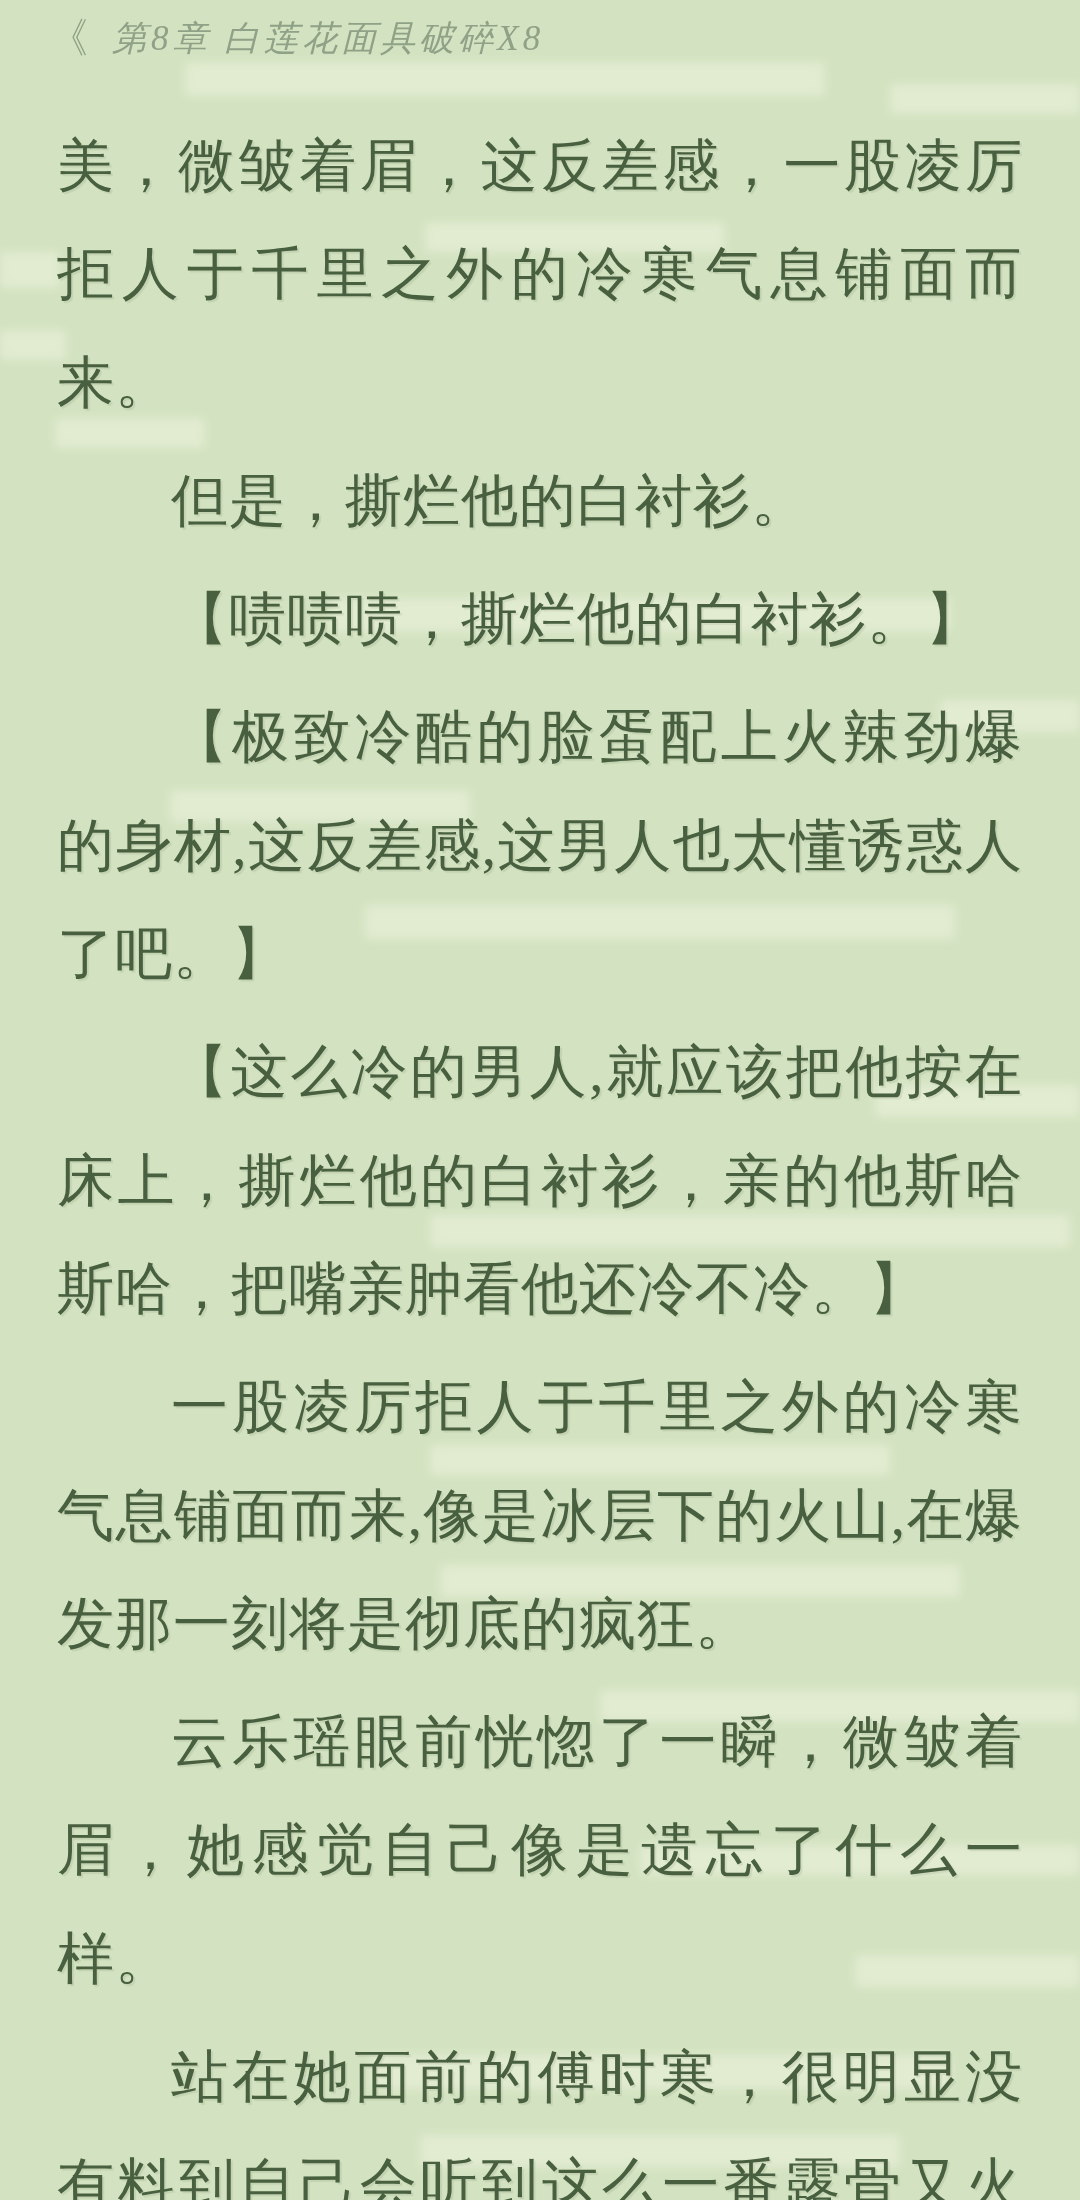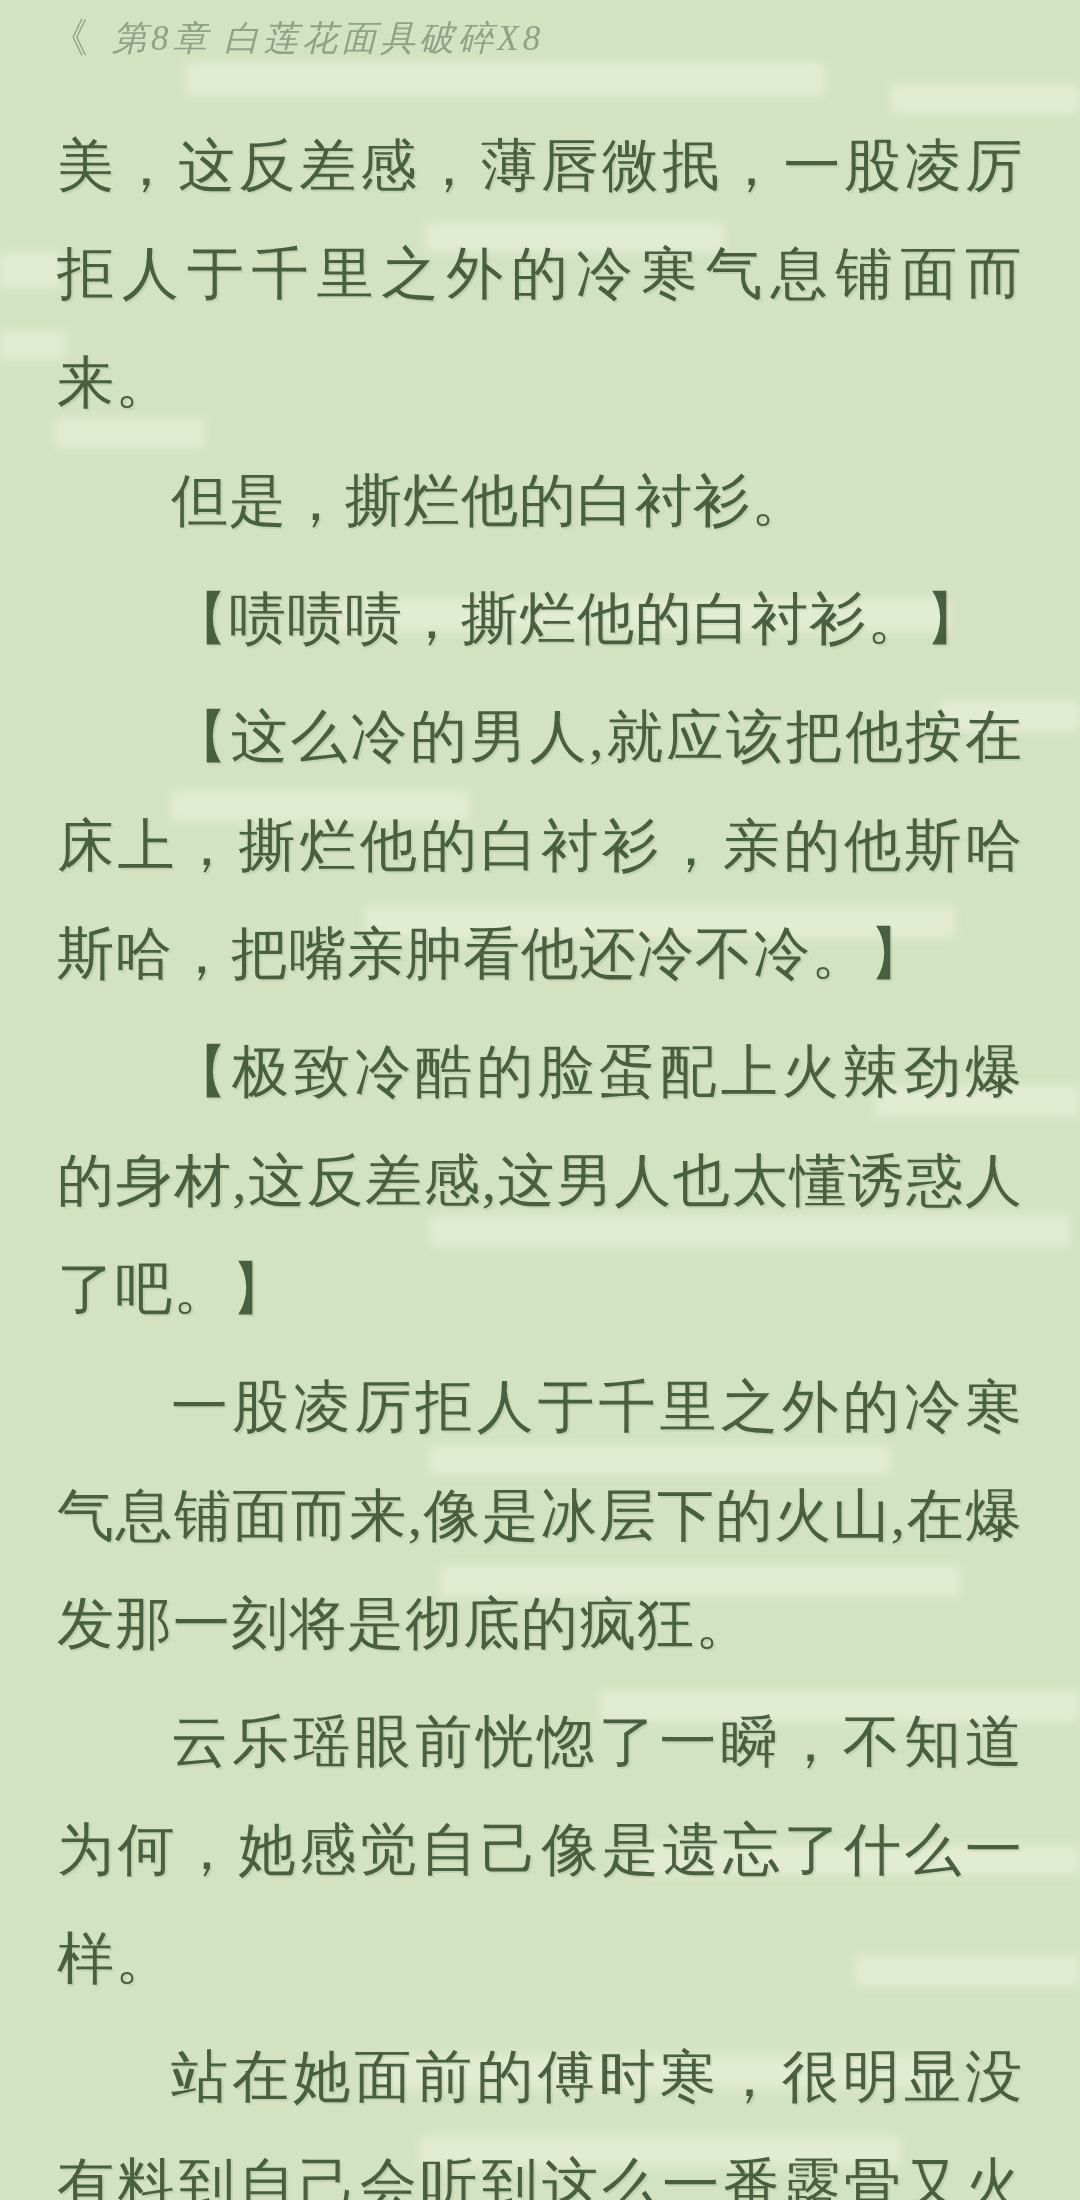"美，这反差感，薄唇微抿，一股凌厉拒人于千里之外的冷寒气息铺面而来。" p { text: 这反差感，薄唇微抿 -> 微皱着眉，这反差感 }
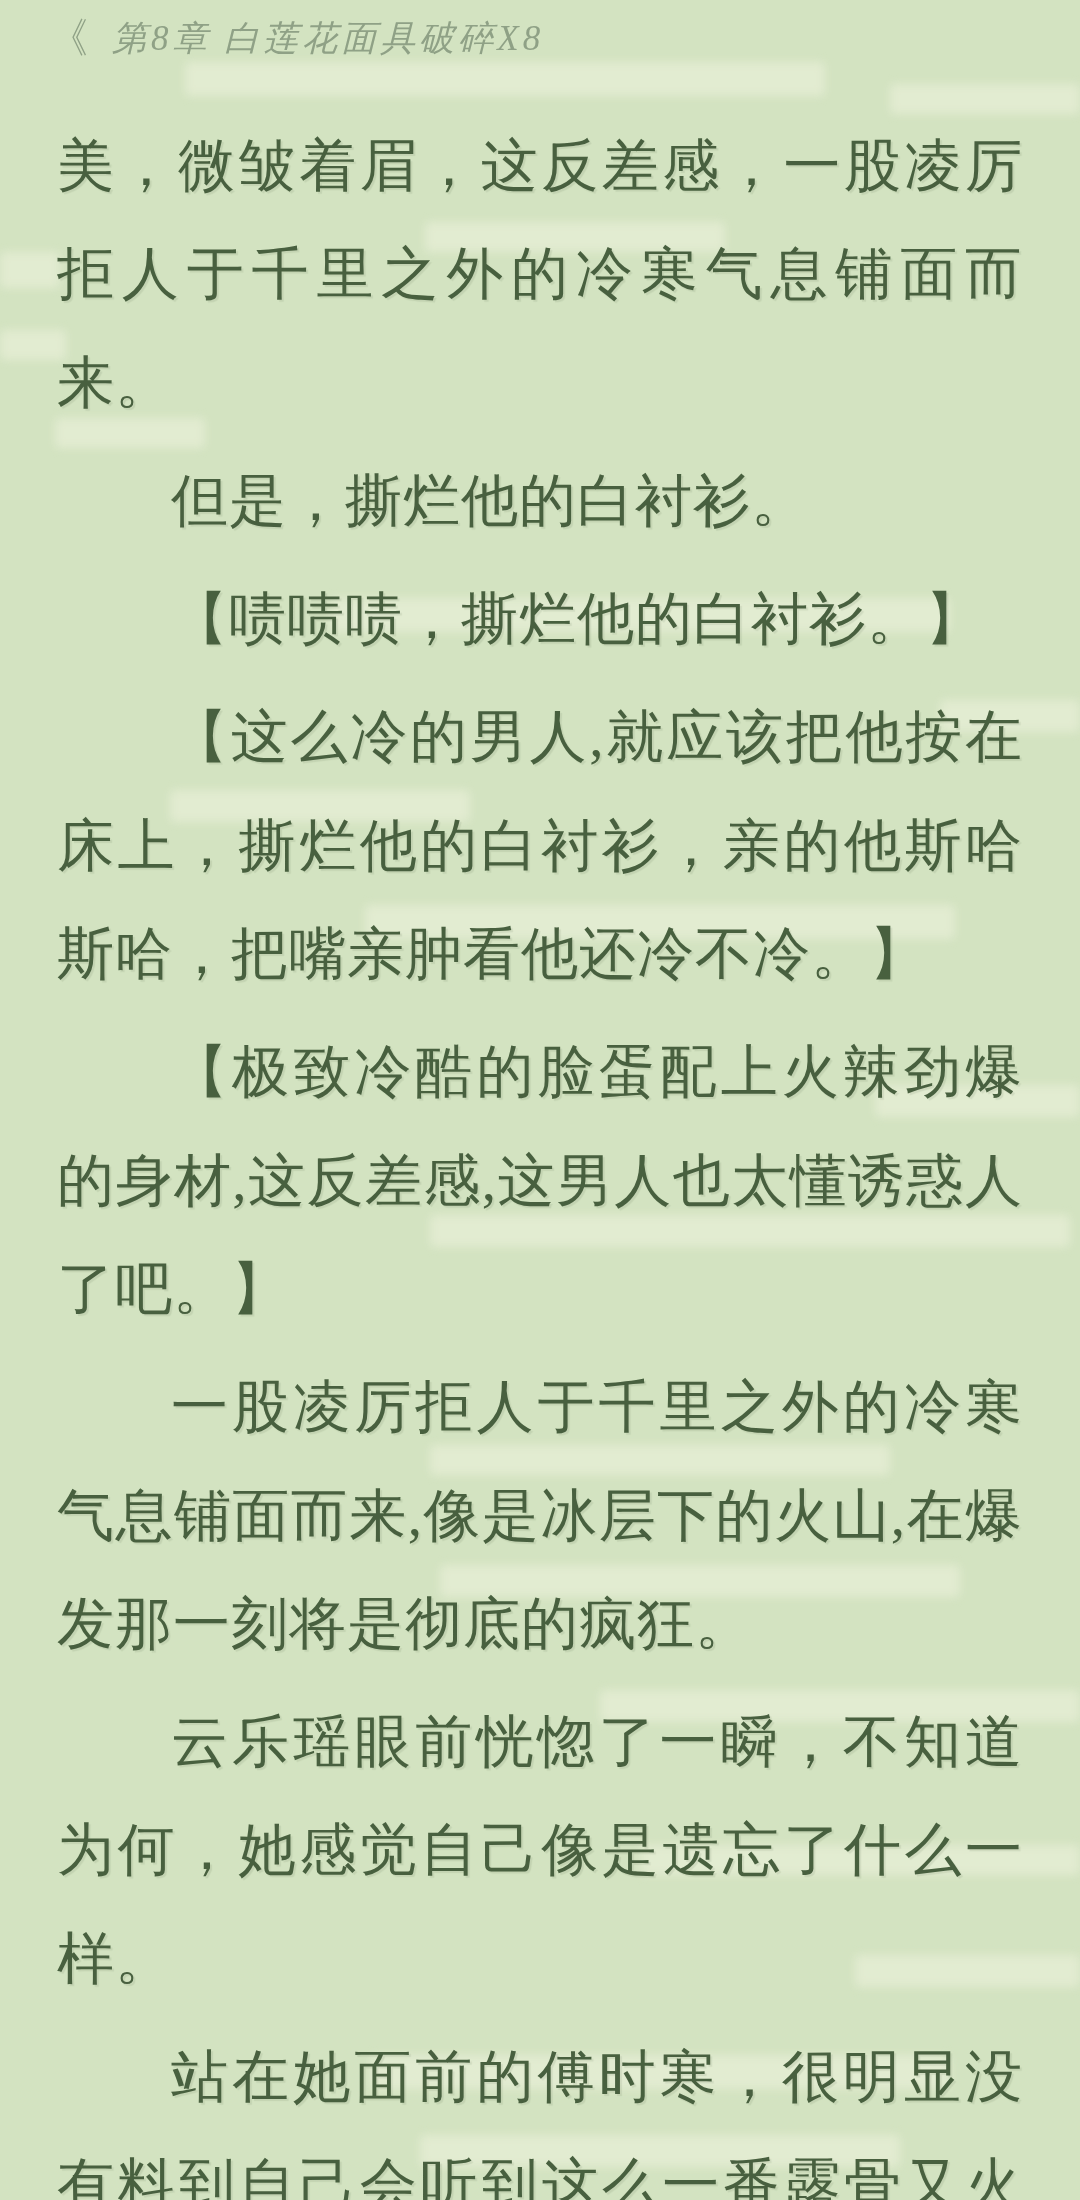"【这么冷的男人,就应该把他按在床上，撕烂他的白衬衫，亲的他斯哈斯哈，把嘴亲肿看他" p.indent { order: before "【极致冷酷的脸蛋配上火辣劲爆的身材,这反差感,这男人也太懂诱惑人了吧。】" -> after "【极致冷酷的脸蛋配上火辣劲爆的身材,这反差感,这男人也太懂诱惑人了吧。】" }
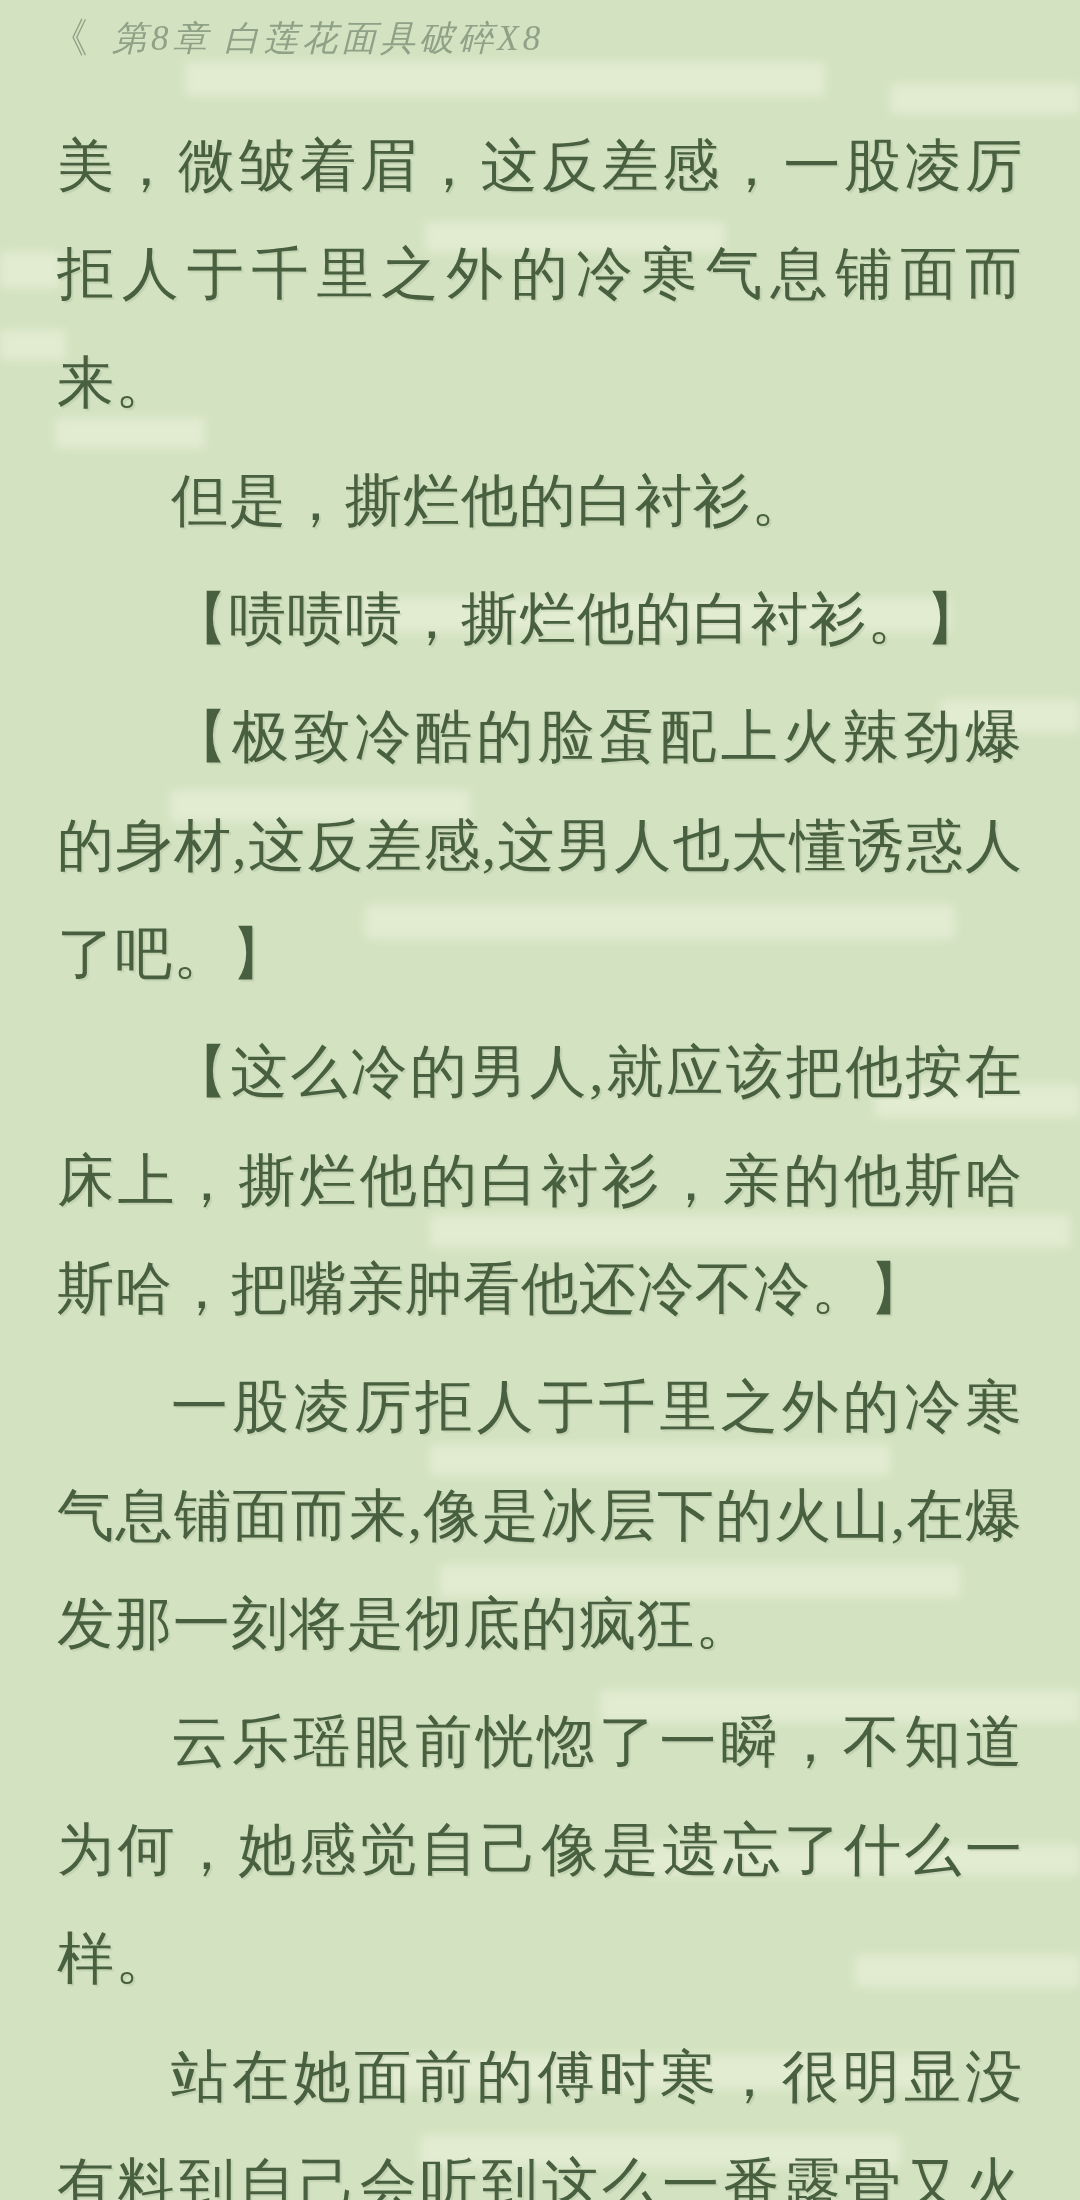"云乐瑶眼前恍惚了一瞬，不知道为何，她感觉自己像是遗忘了什么一样。" p.indent { text: 不知道为何 -> 微皱着眉 }
